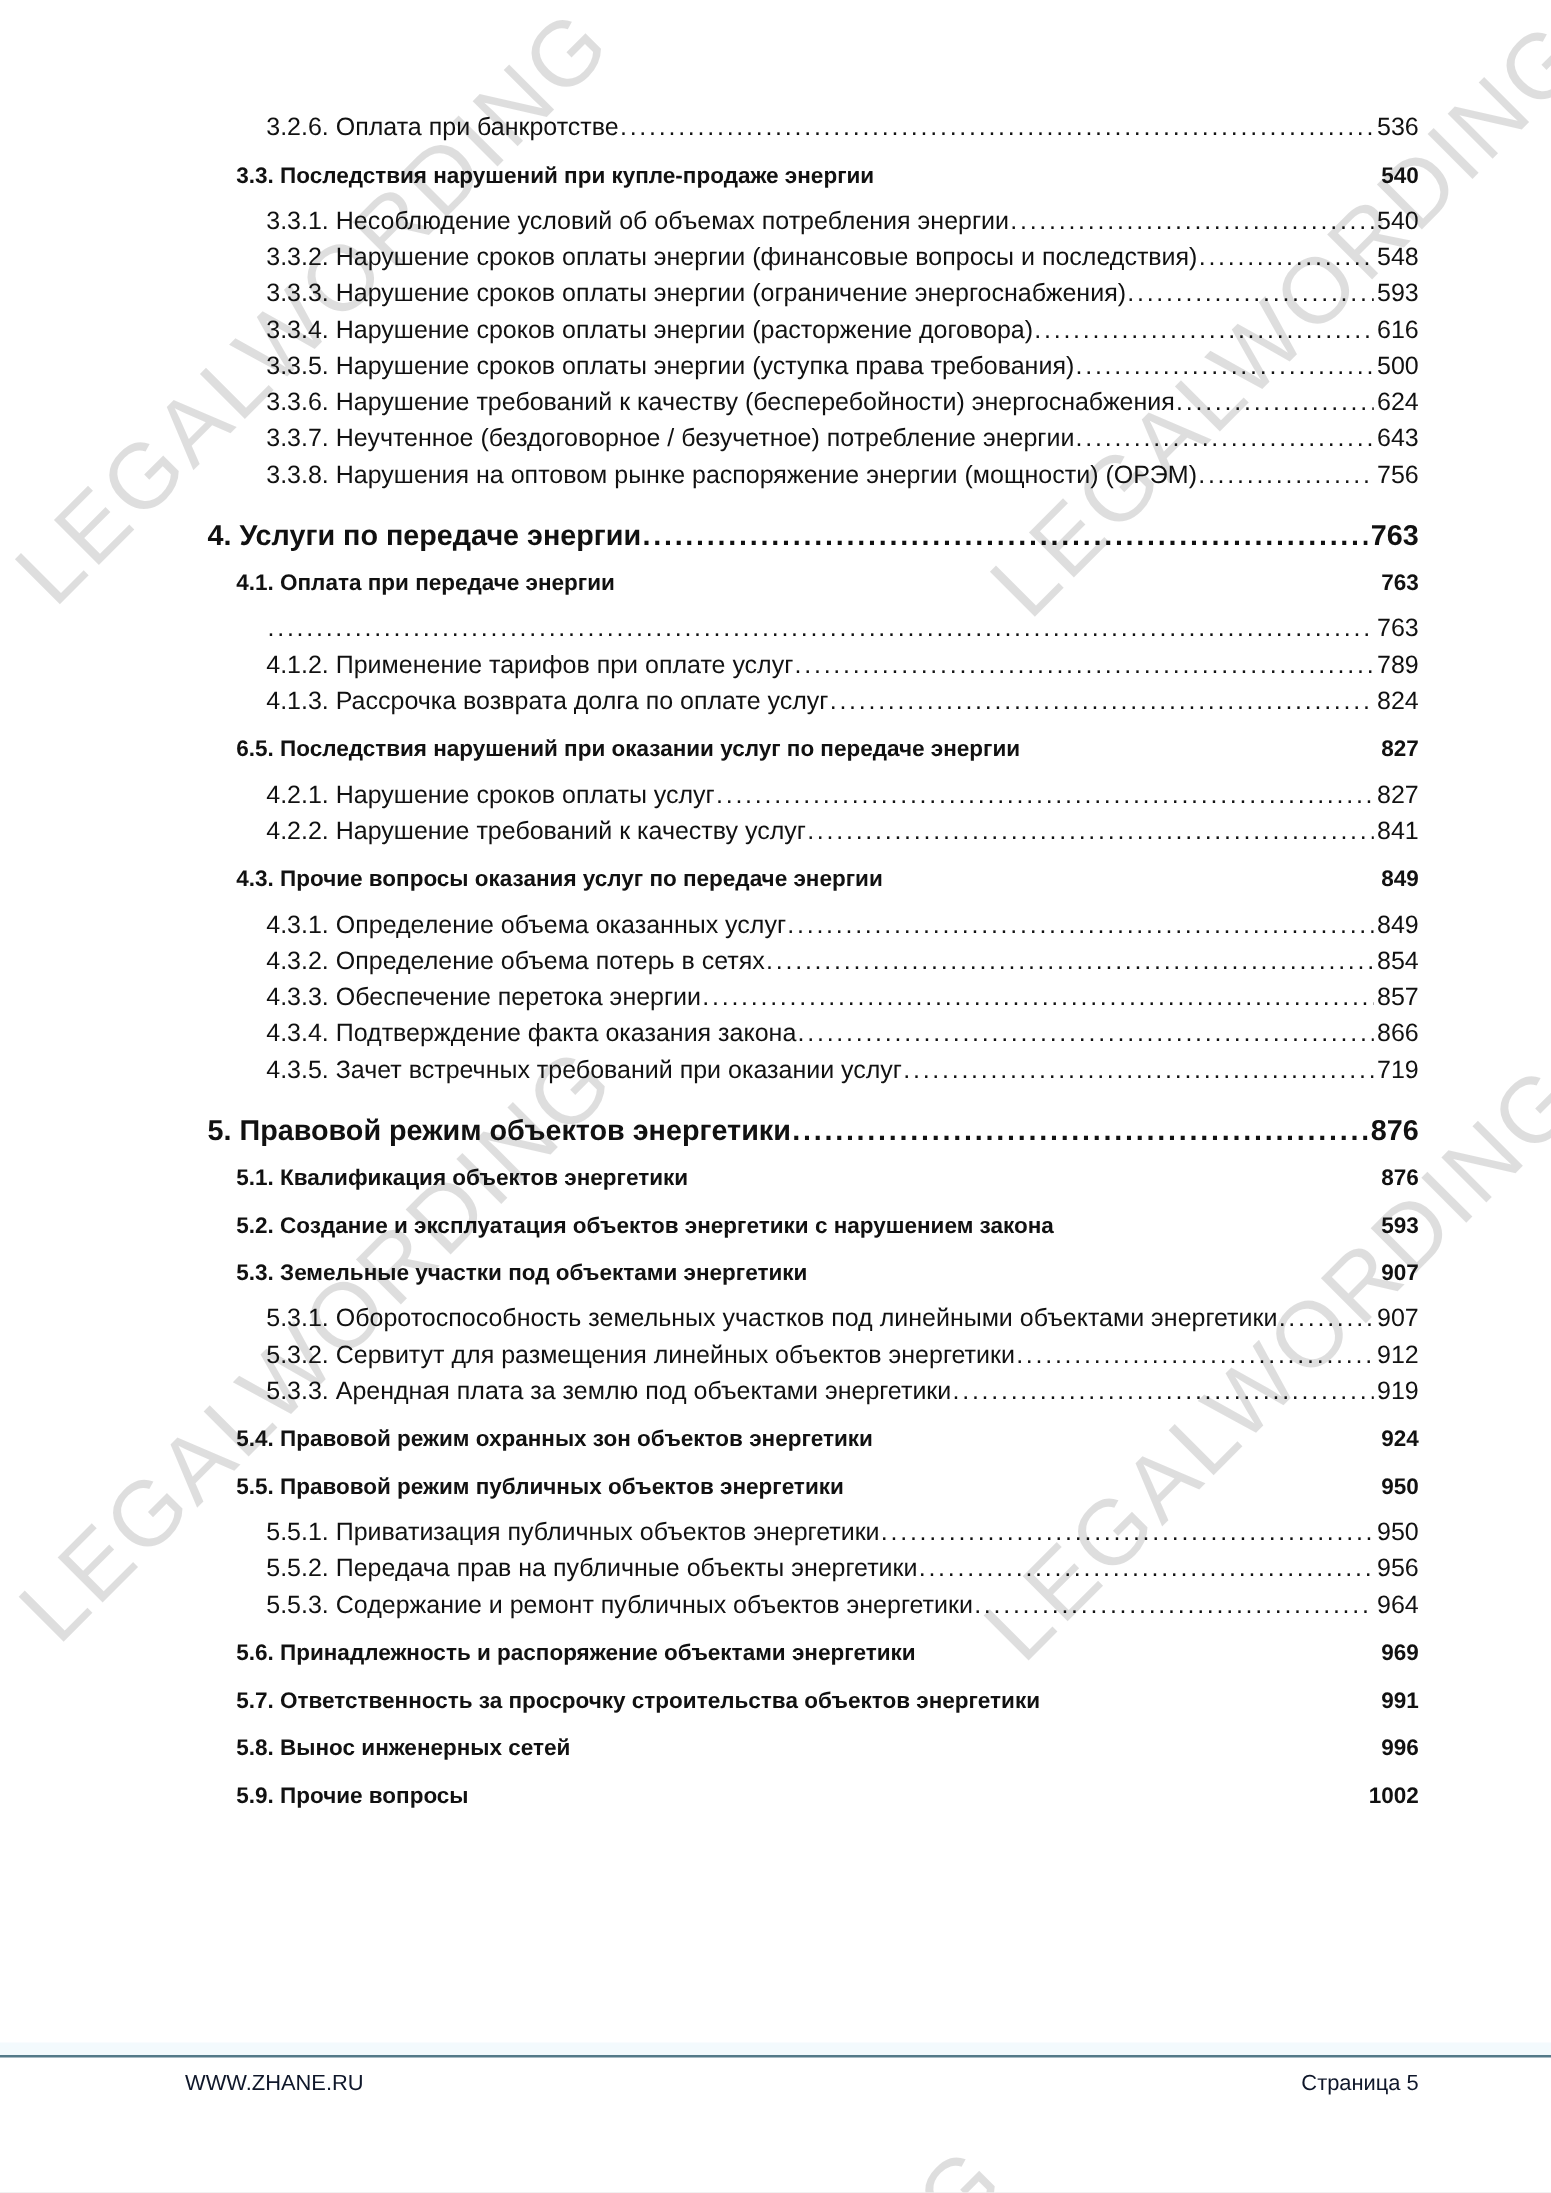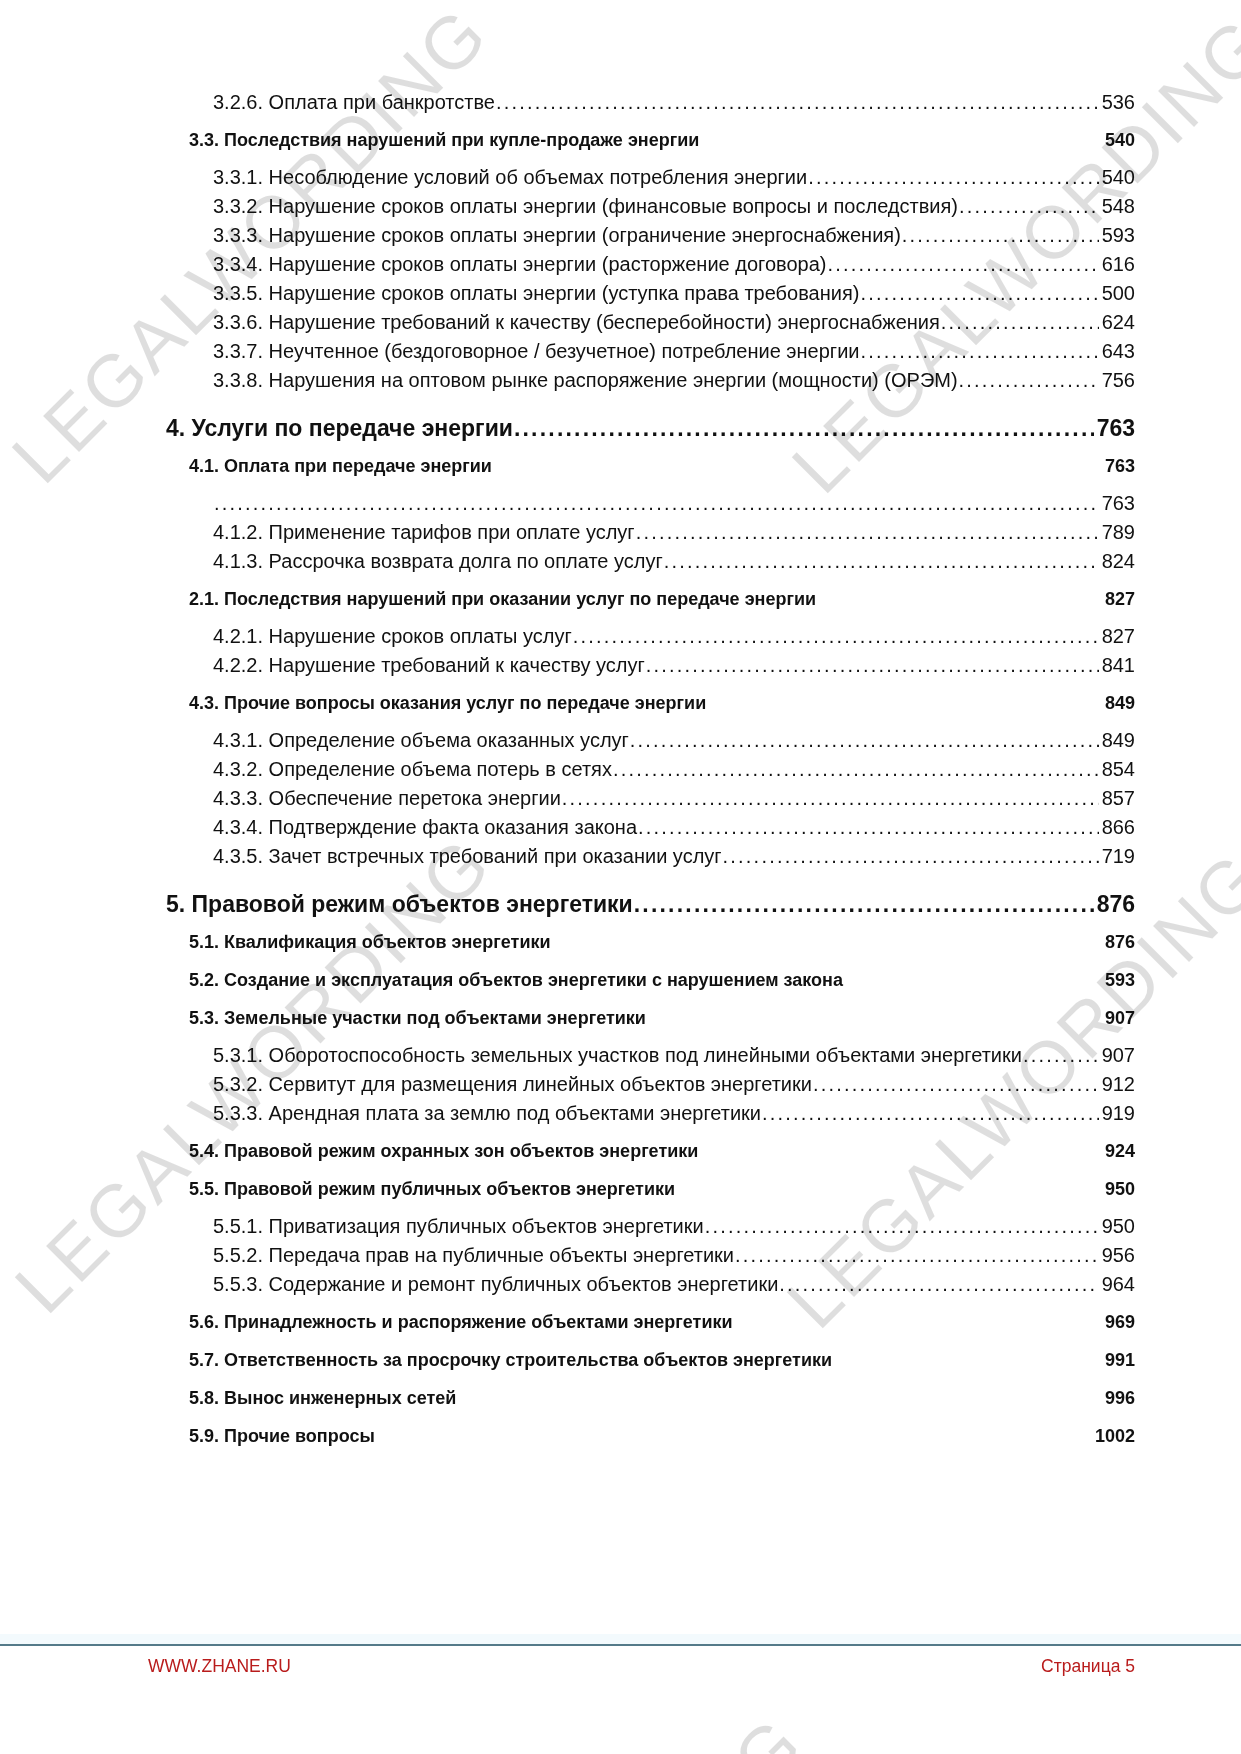"2.1. Последствия нарушений при оказании" span.t { text: 2.1 -> 6.5 }
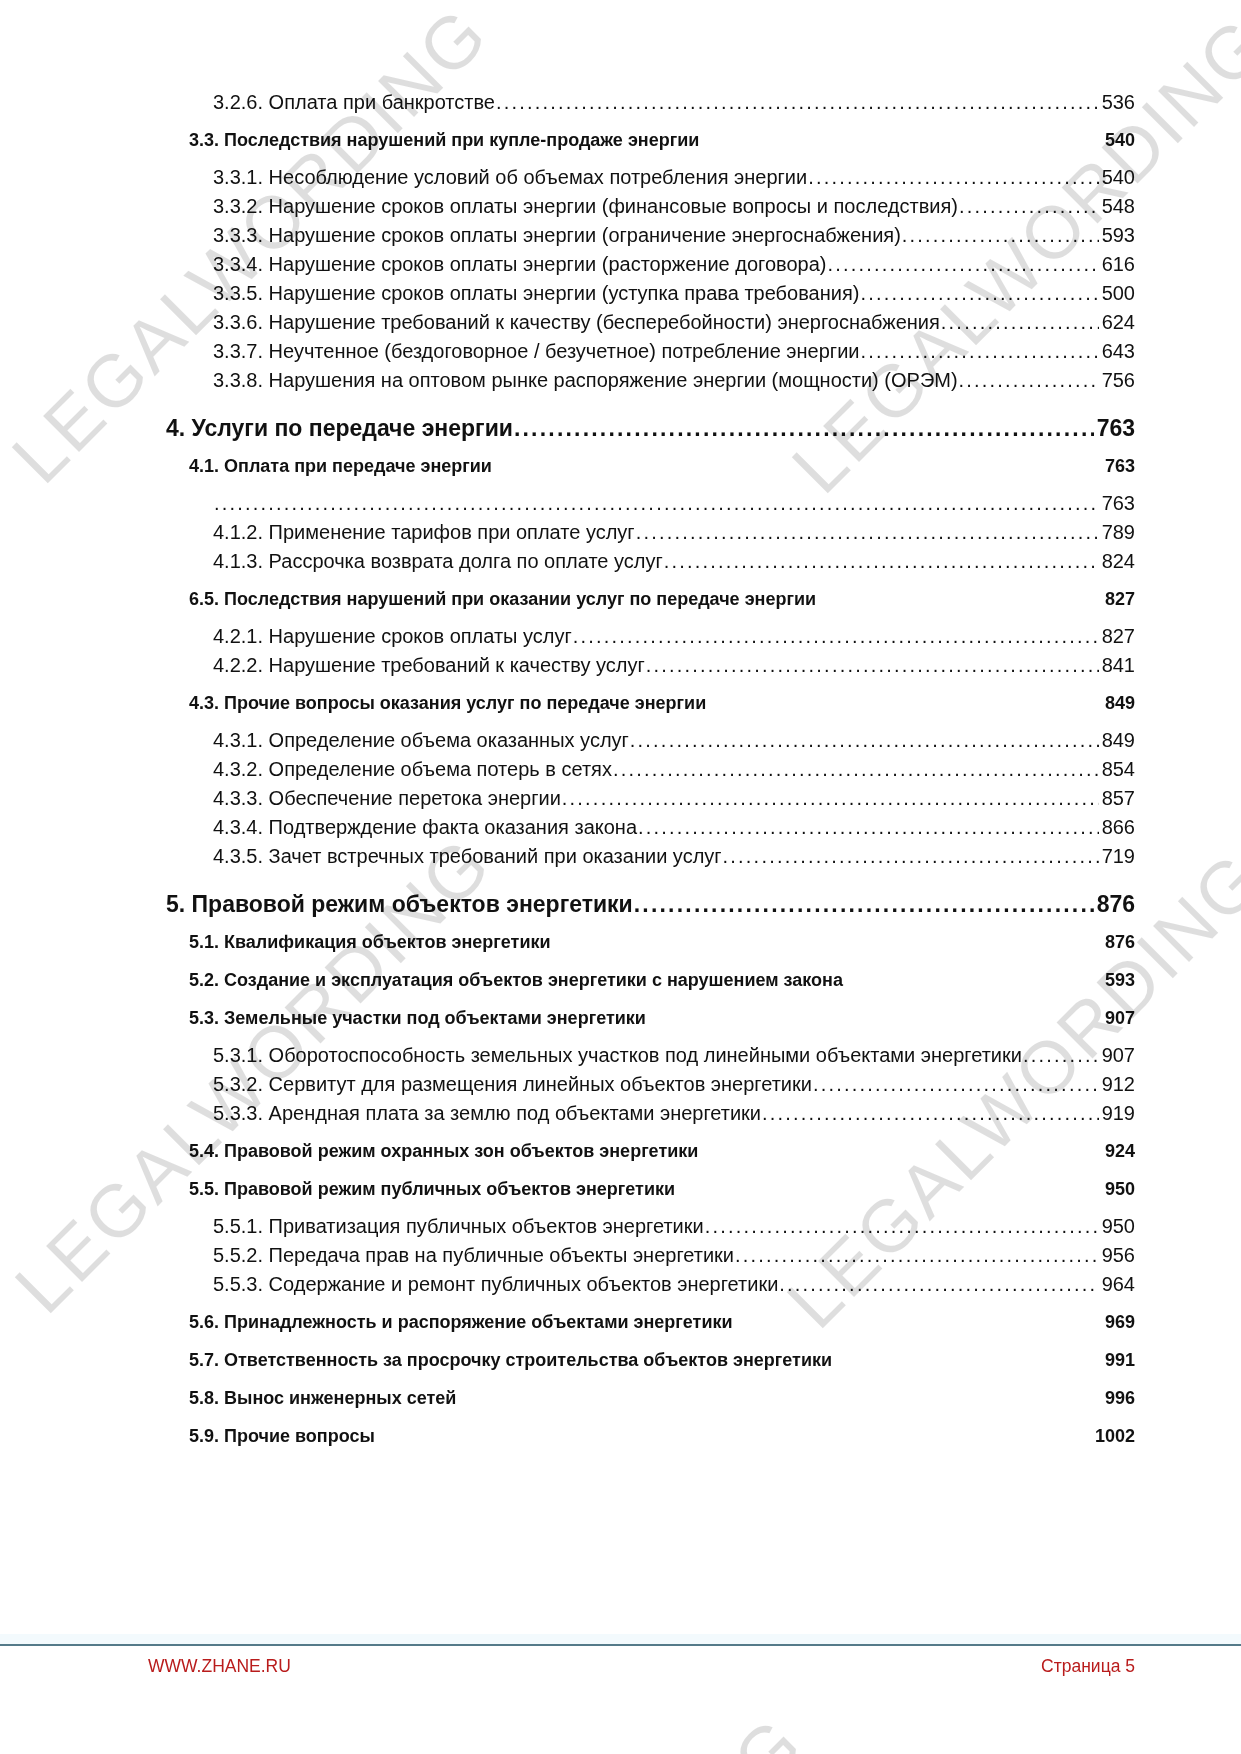"WWW.ZHANE.RU" .footer { color: #b91c1c -> #0f172a }
